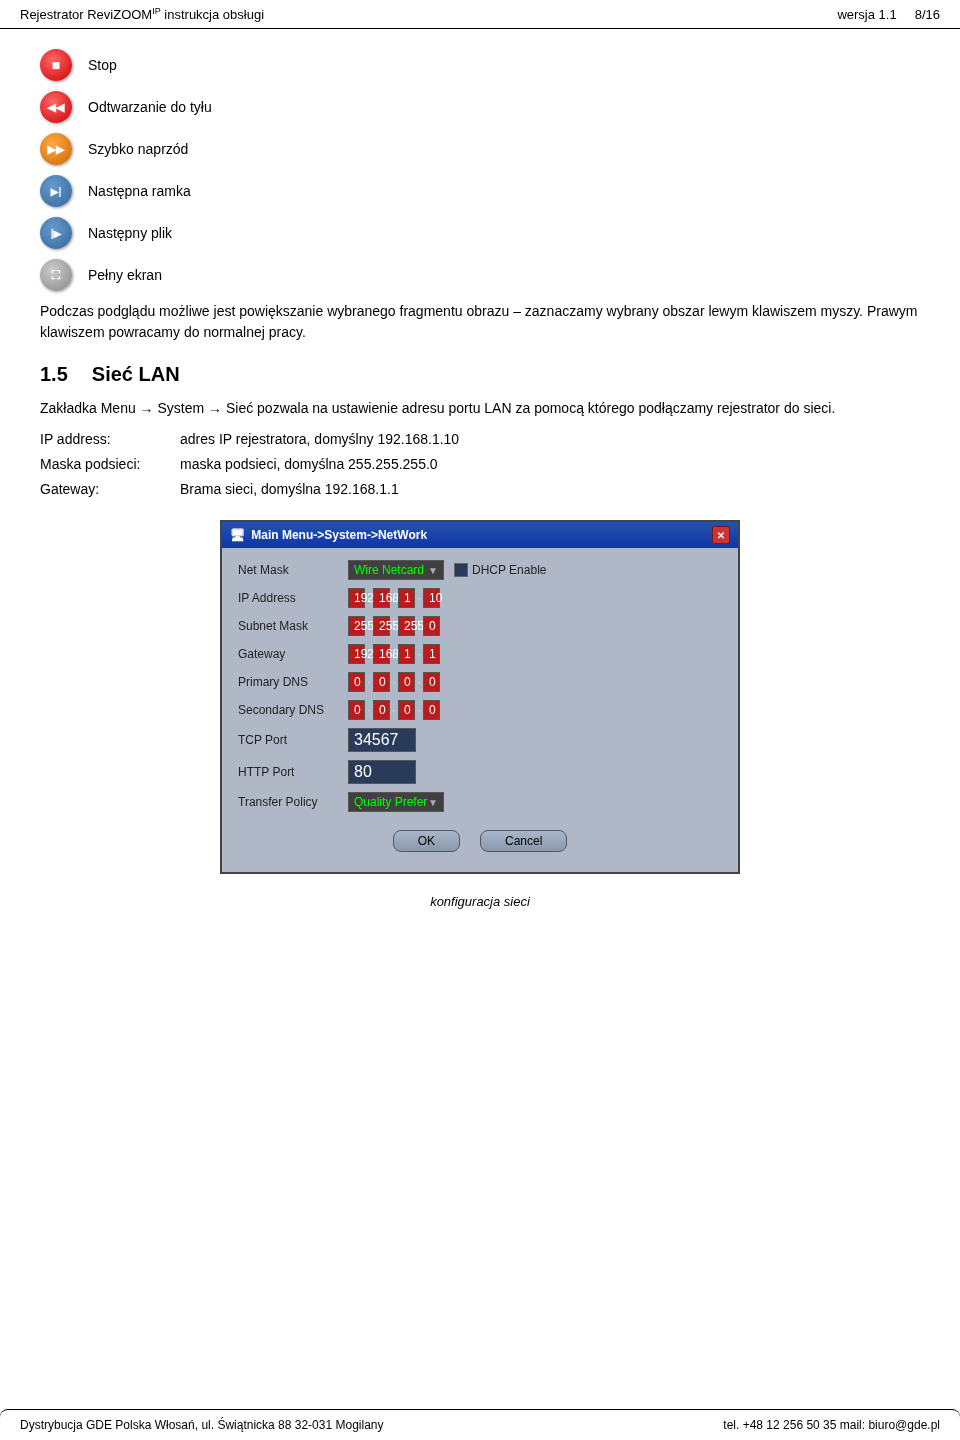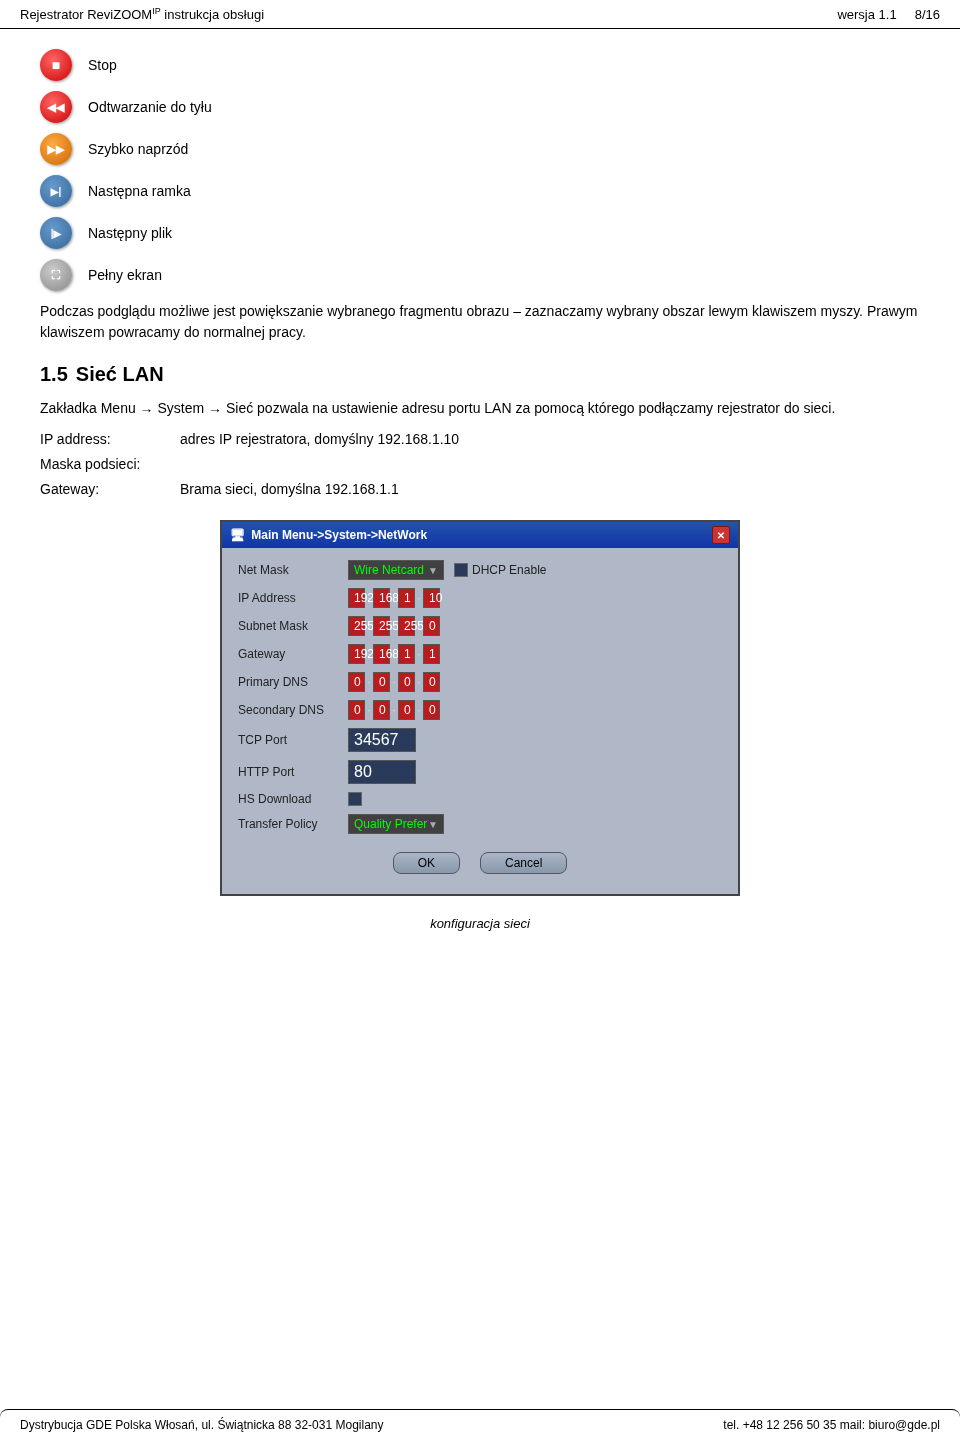"1.5" .section-number { margin-right: 8px -> 24px }
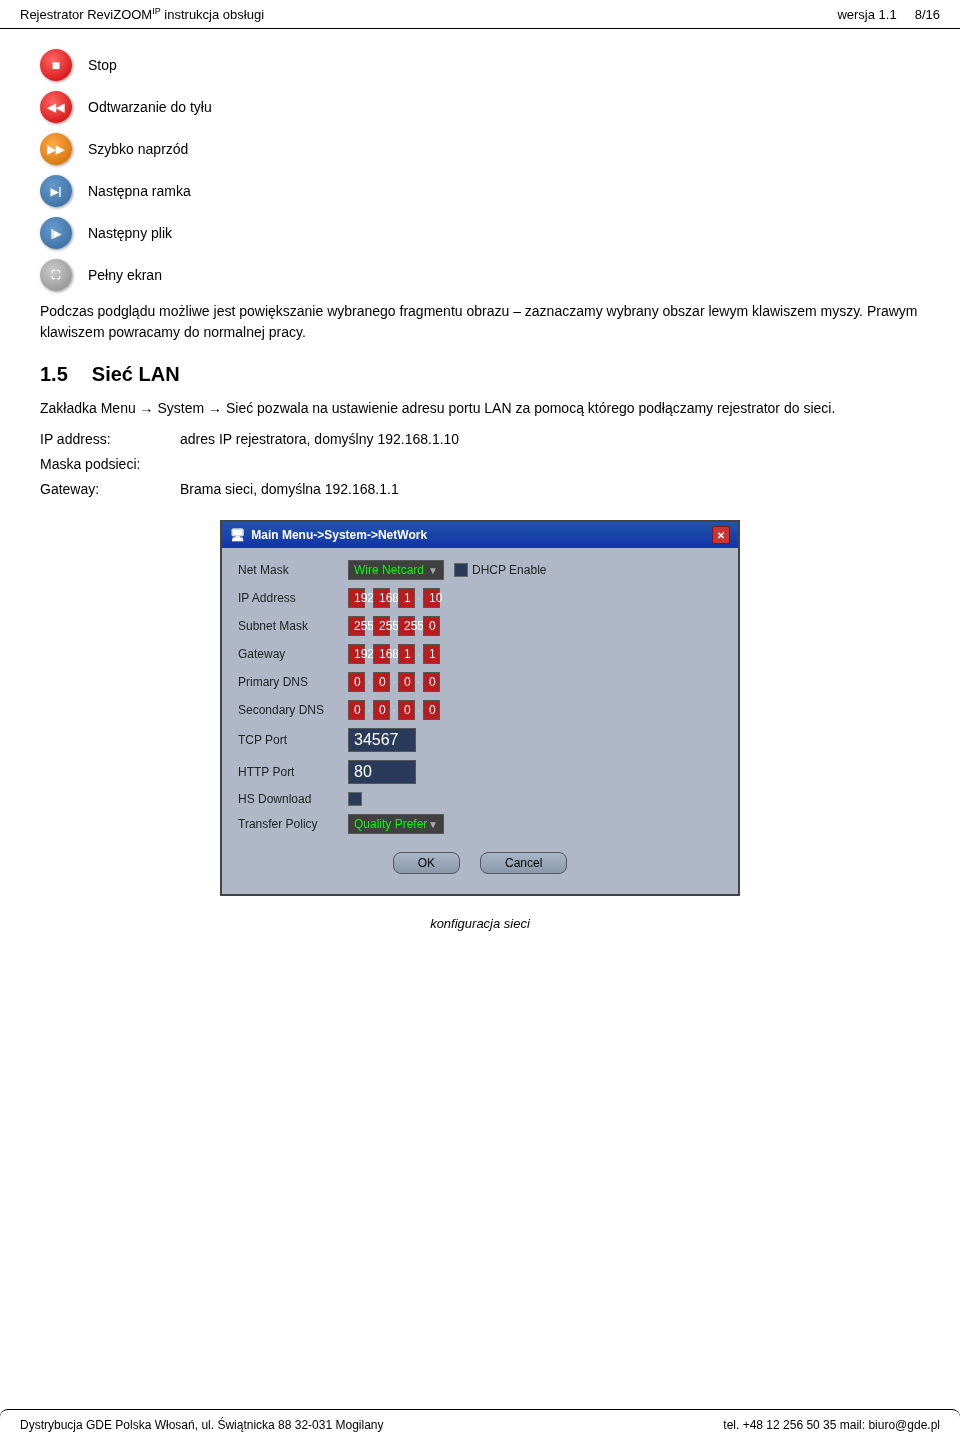"maska podsieci, domyślna 255.255.255.0" span.def-value { html: none -> <span>maska podsieci, domyślna 255.255.255.0</span> }
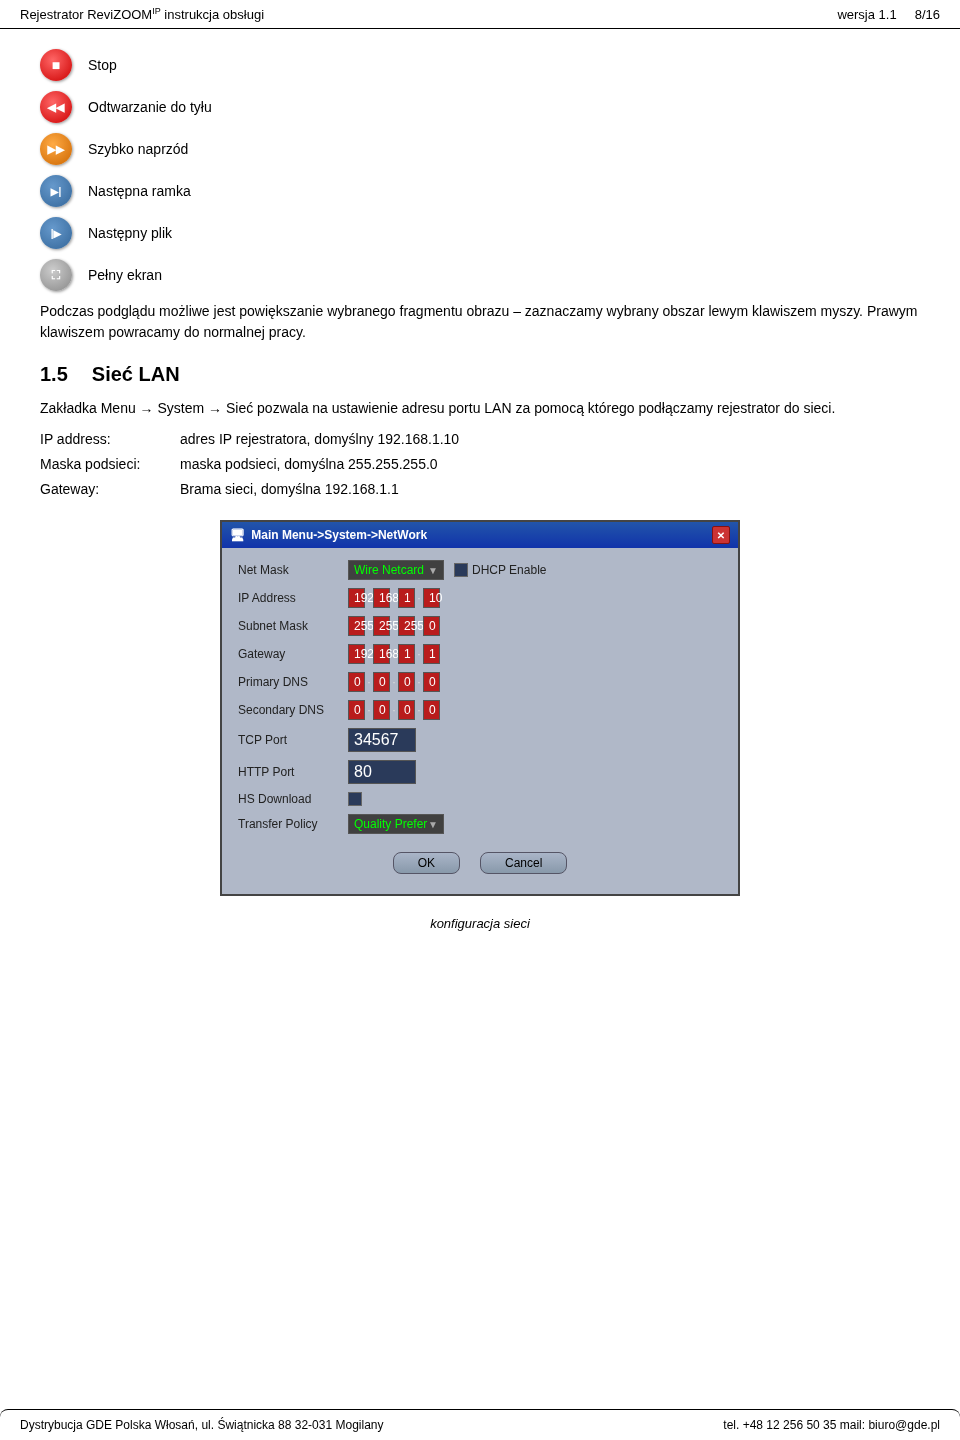"HS Download" div.dialog-row { html: <div> <div>HS Download</div> <div></div> </div> -> none }
